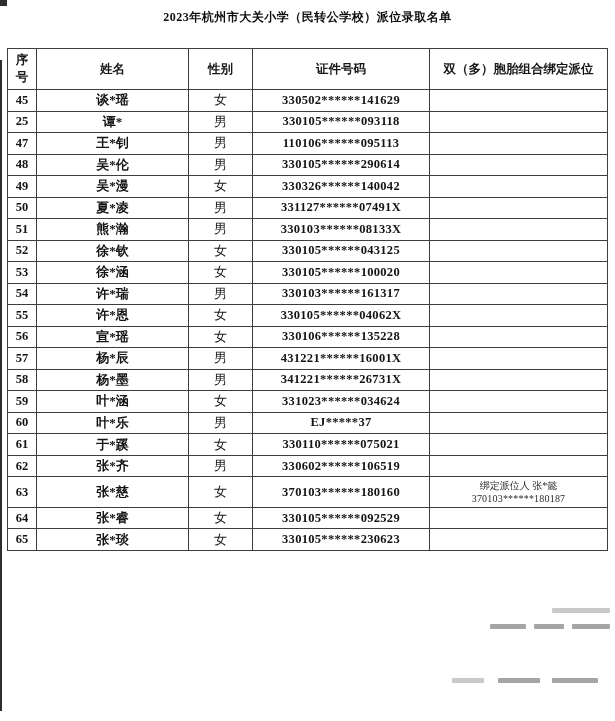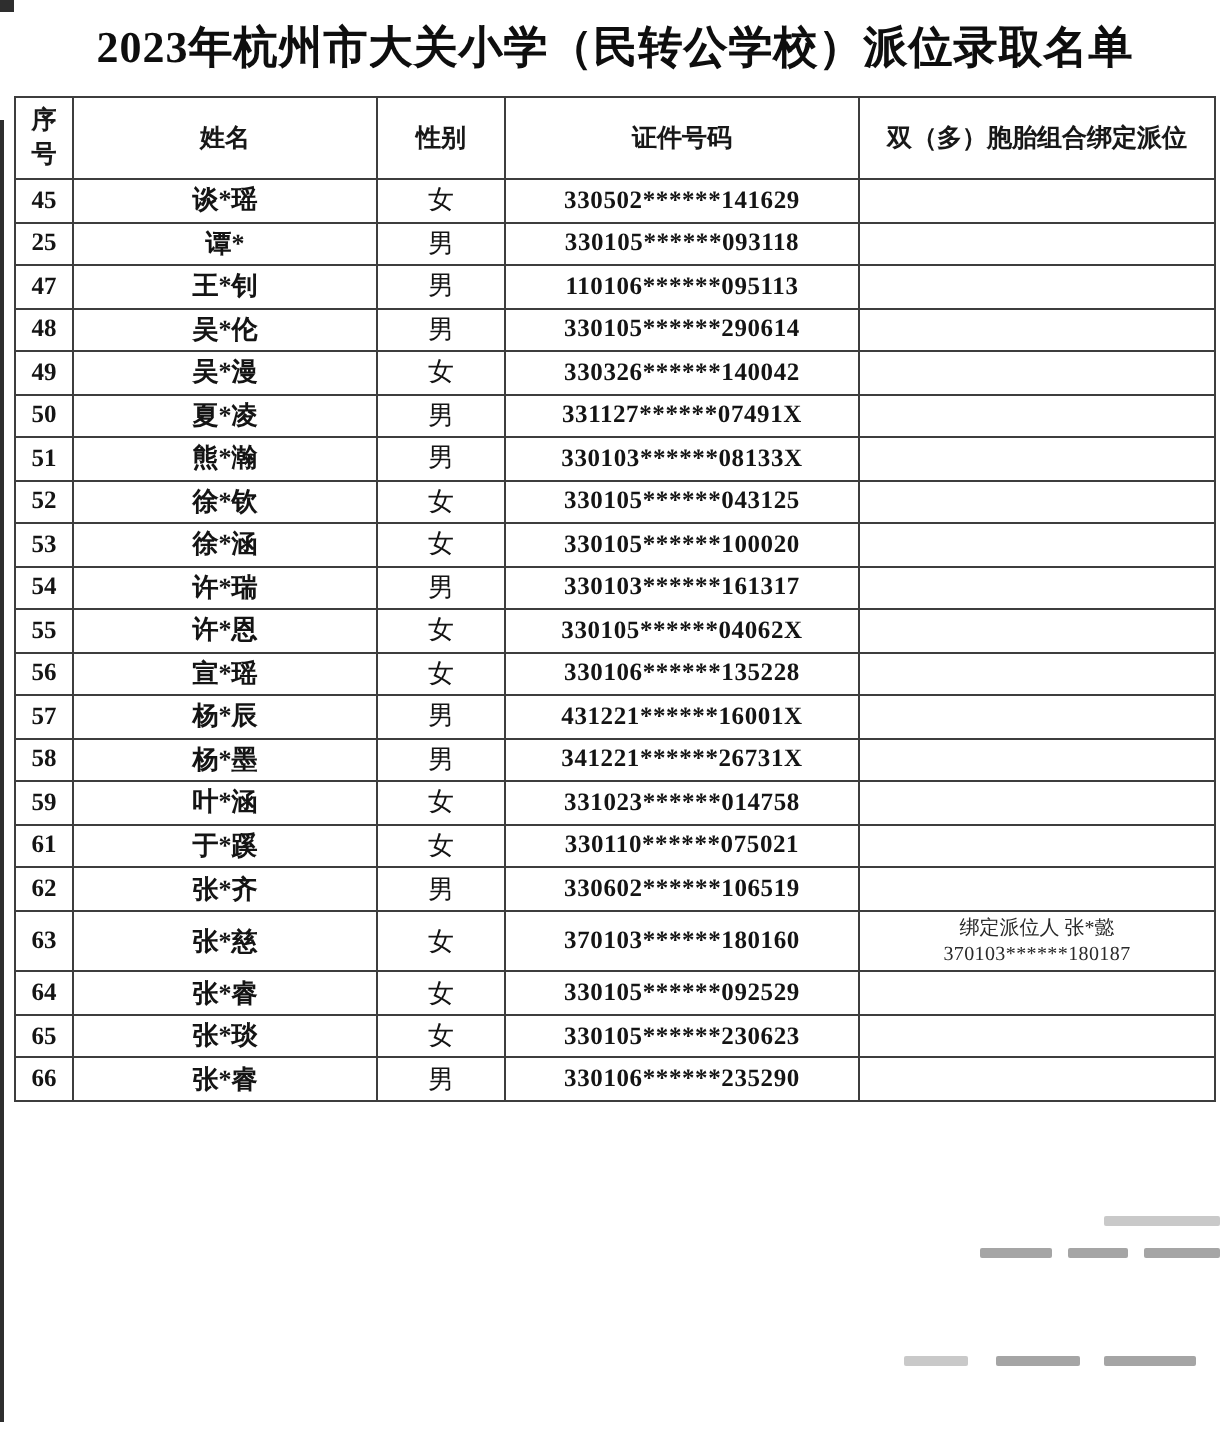"2023年杭州市大关小学（民转公学校）派位录取名单" .doc-title { font-size: 22px -> 12px }
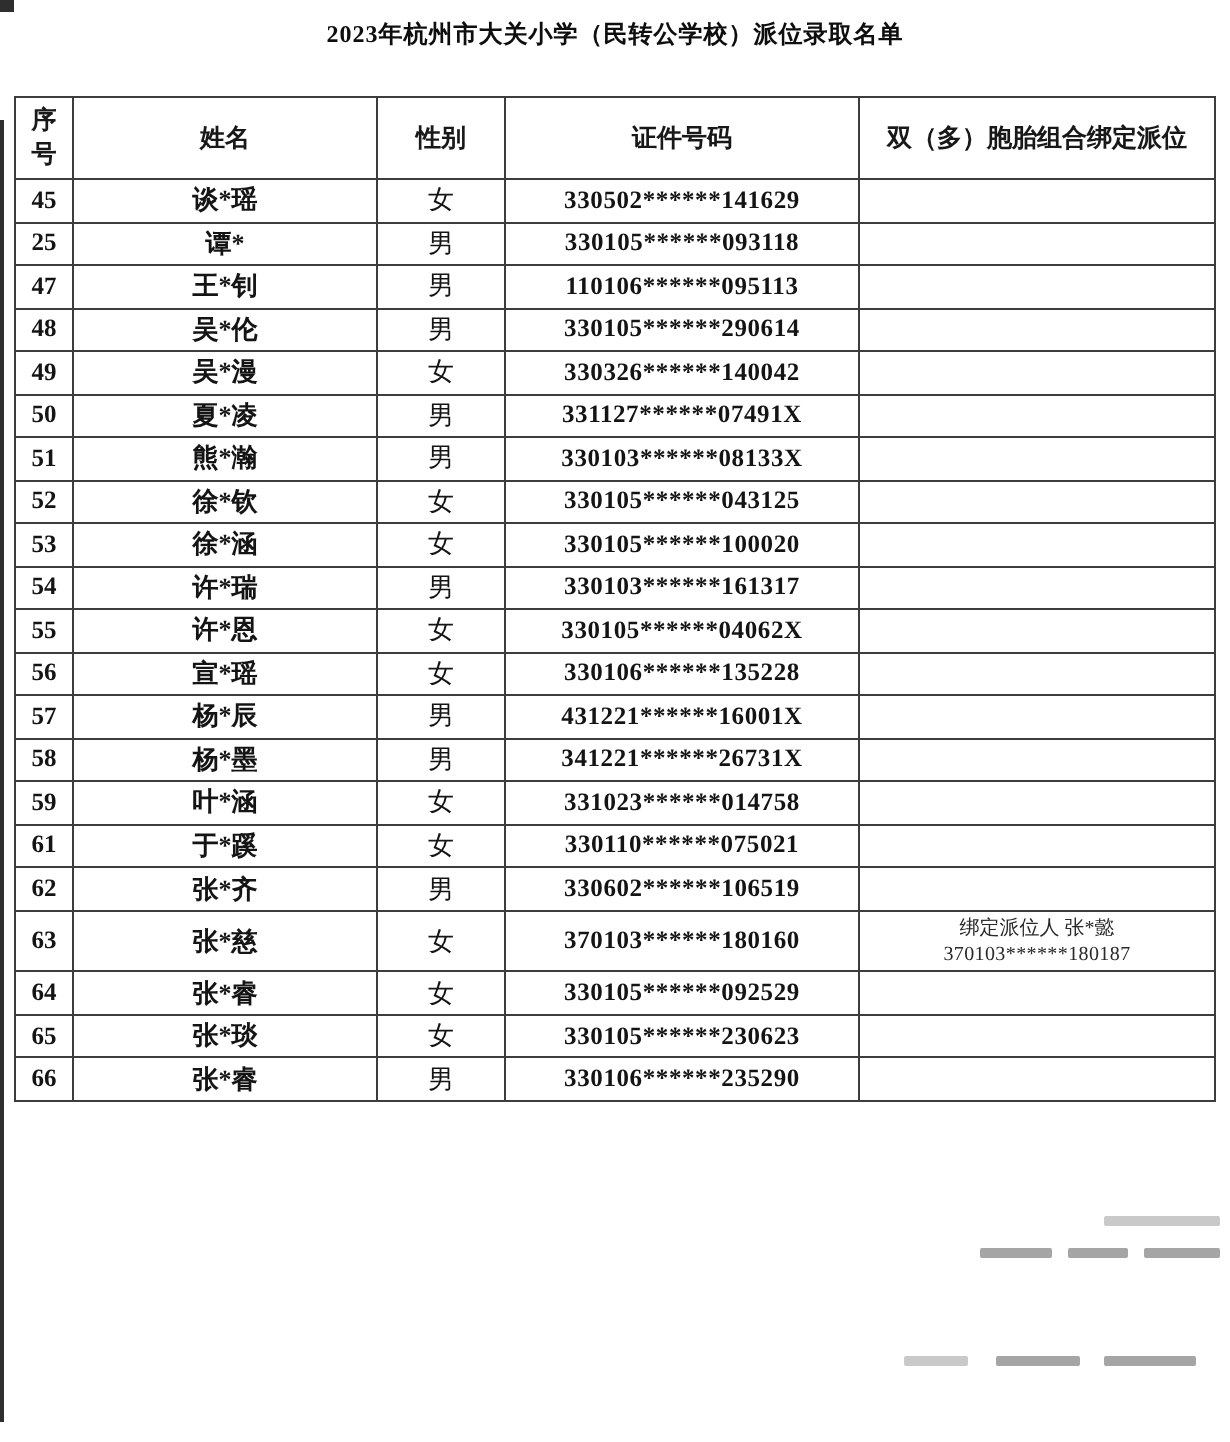"331023******014758" td.c-id { text: 014758 -> 034624 }
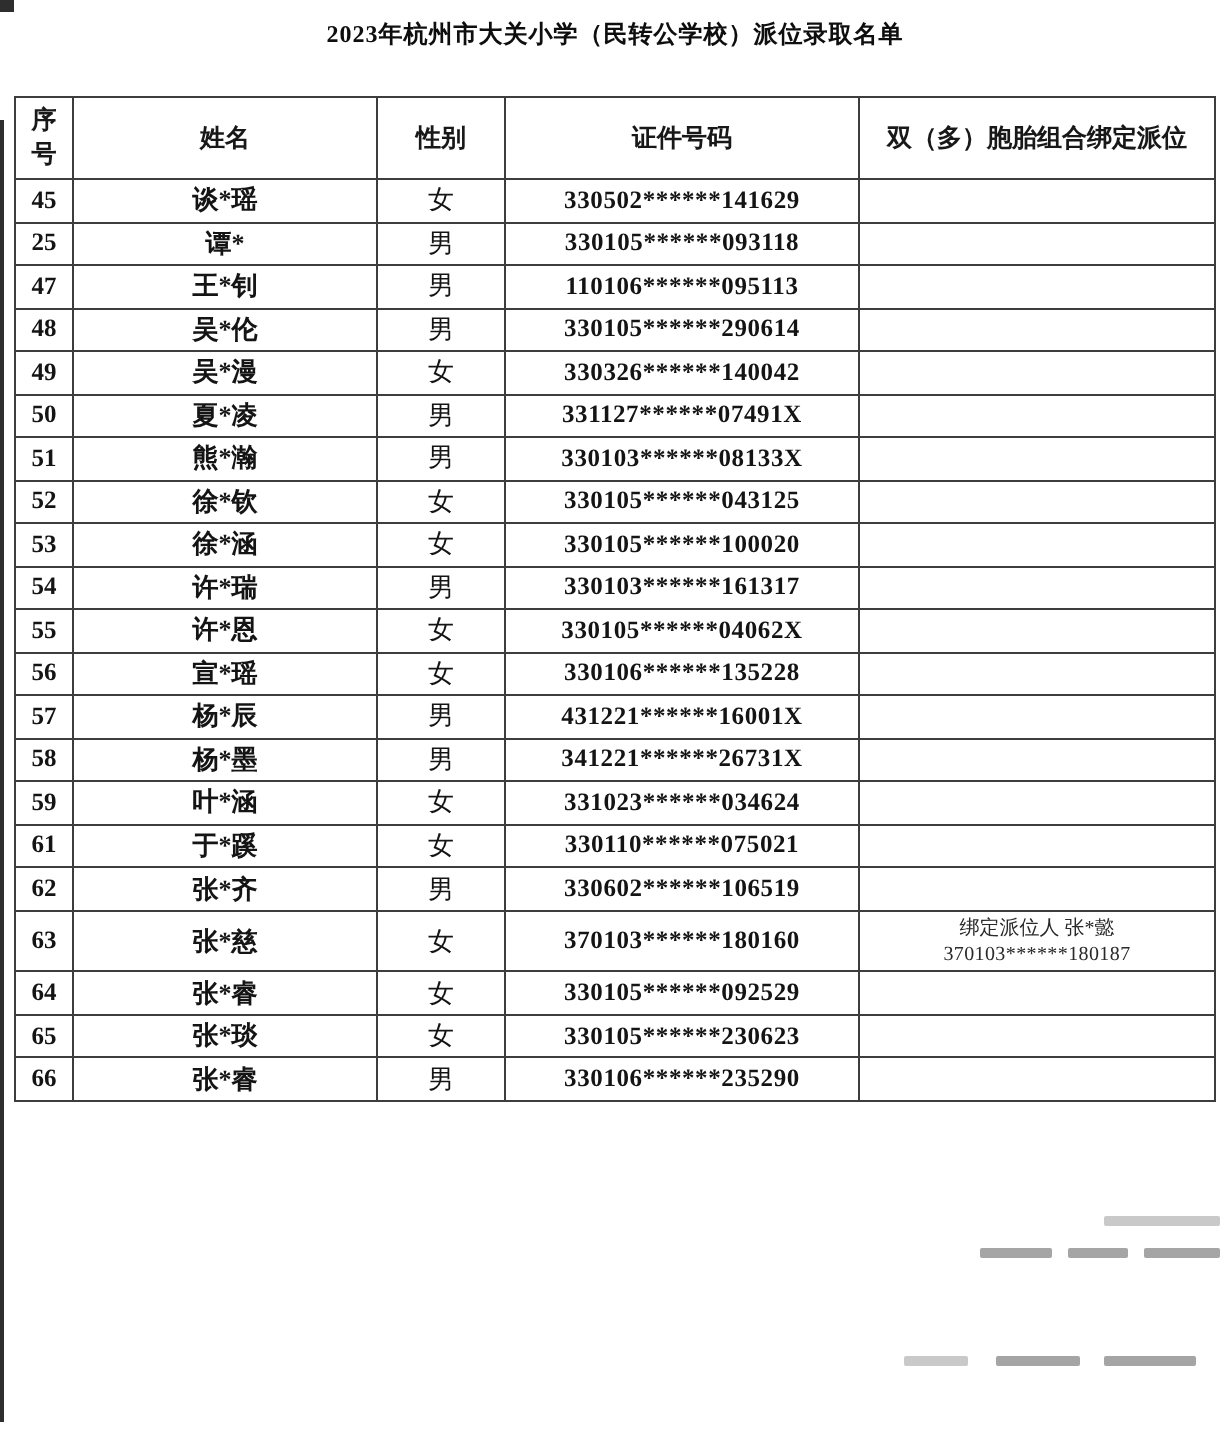"60" tr { html: none -> <tr> <td>60</td> <td>叶*乐</td> <td>男</td> <td>EJ*****37</td> <td> </td> </tr> }
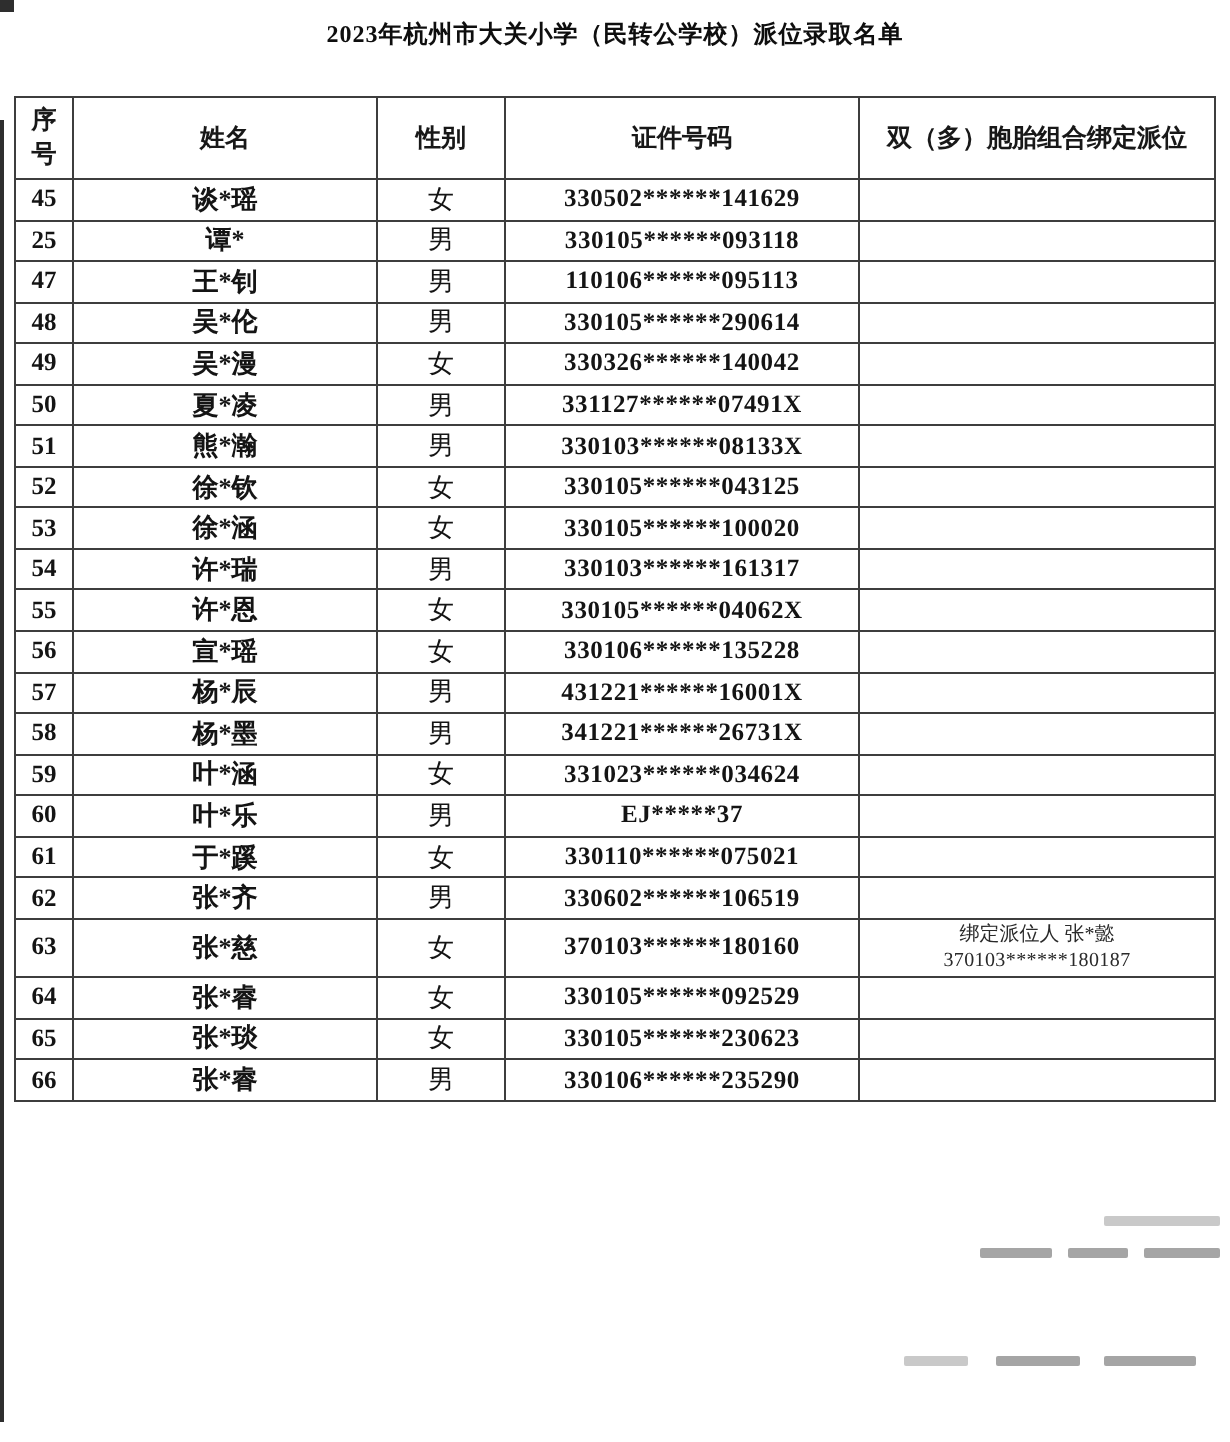"66" tr { html: <tr> <td>66</td> <td>张*睿</td> <td>男</td> <td>330106******235290</td> <td> </td> </tr> -> none }
